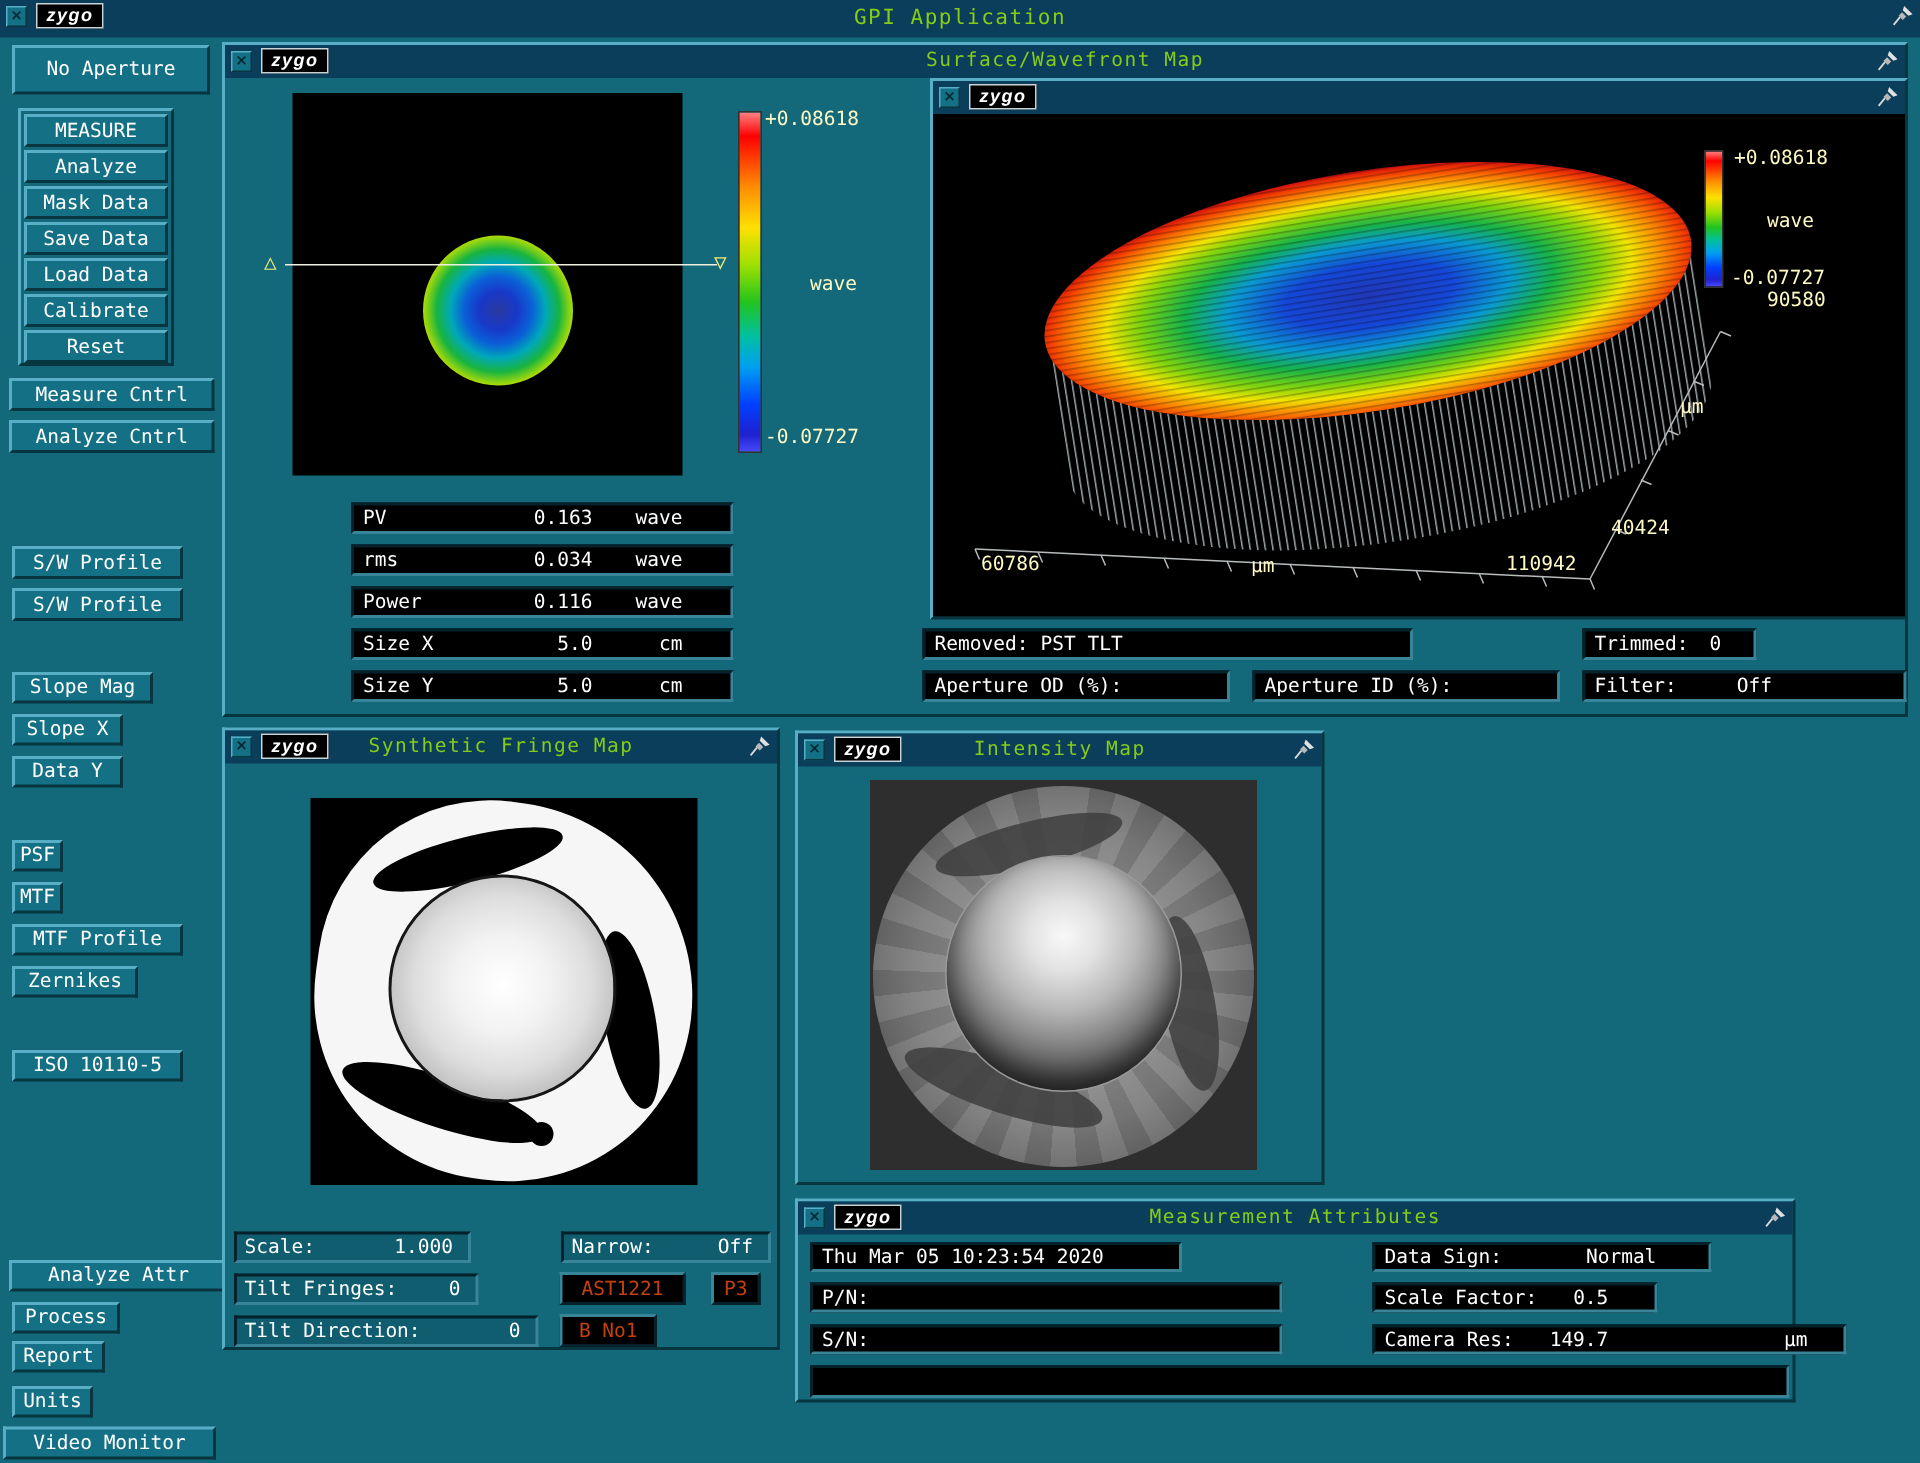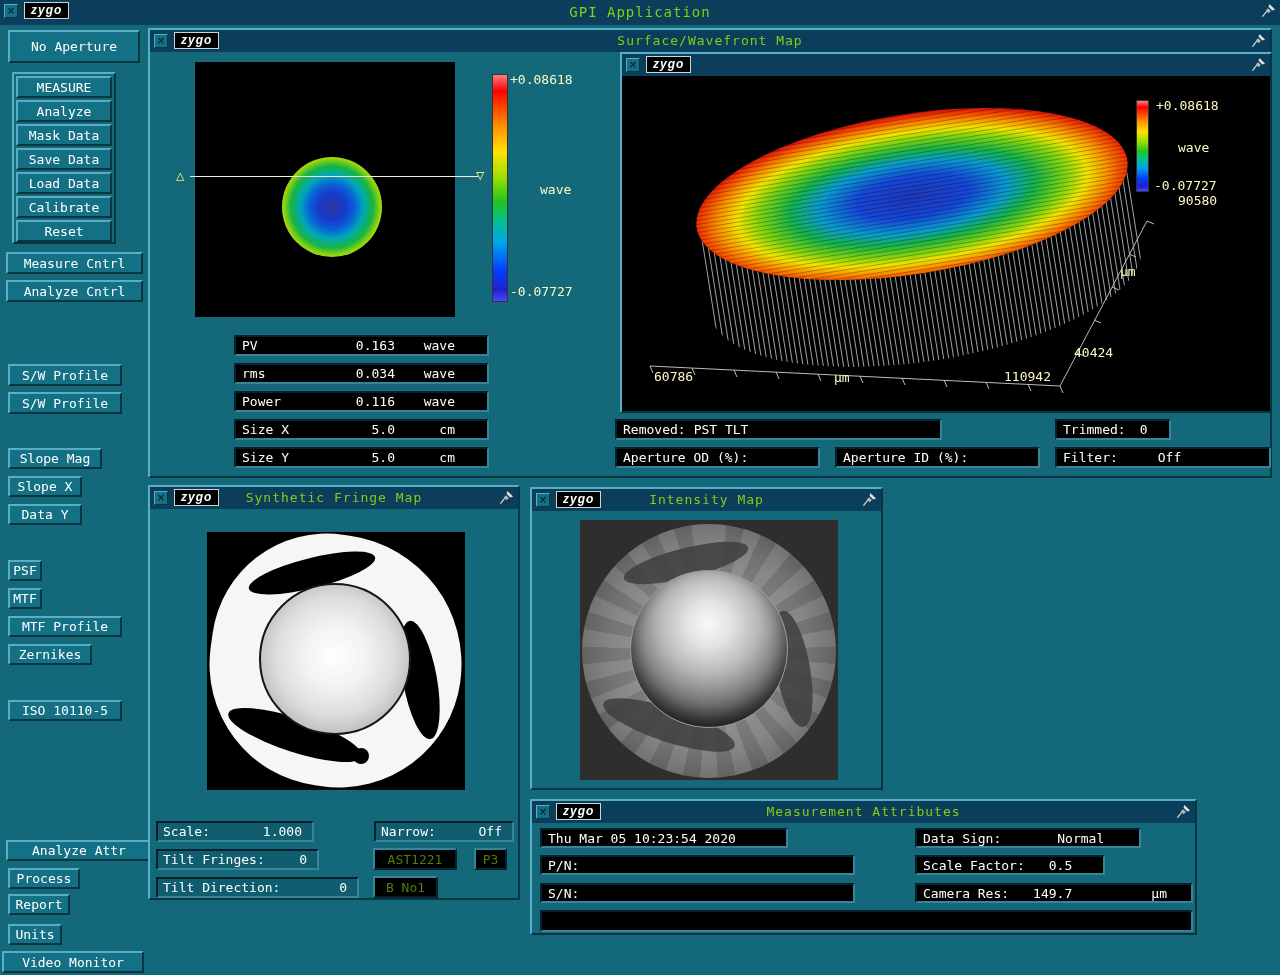"AST1221" .blackbtn { color: #4d7c0f -> #c2410c }
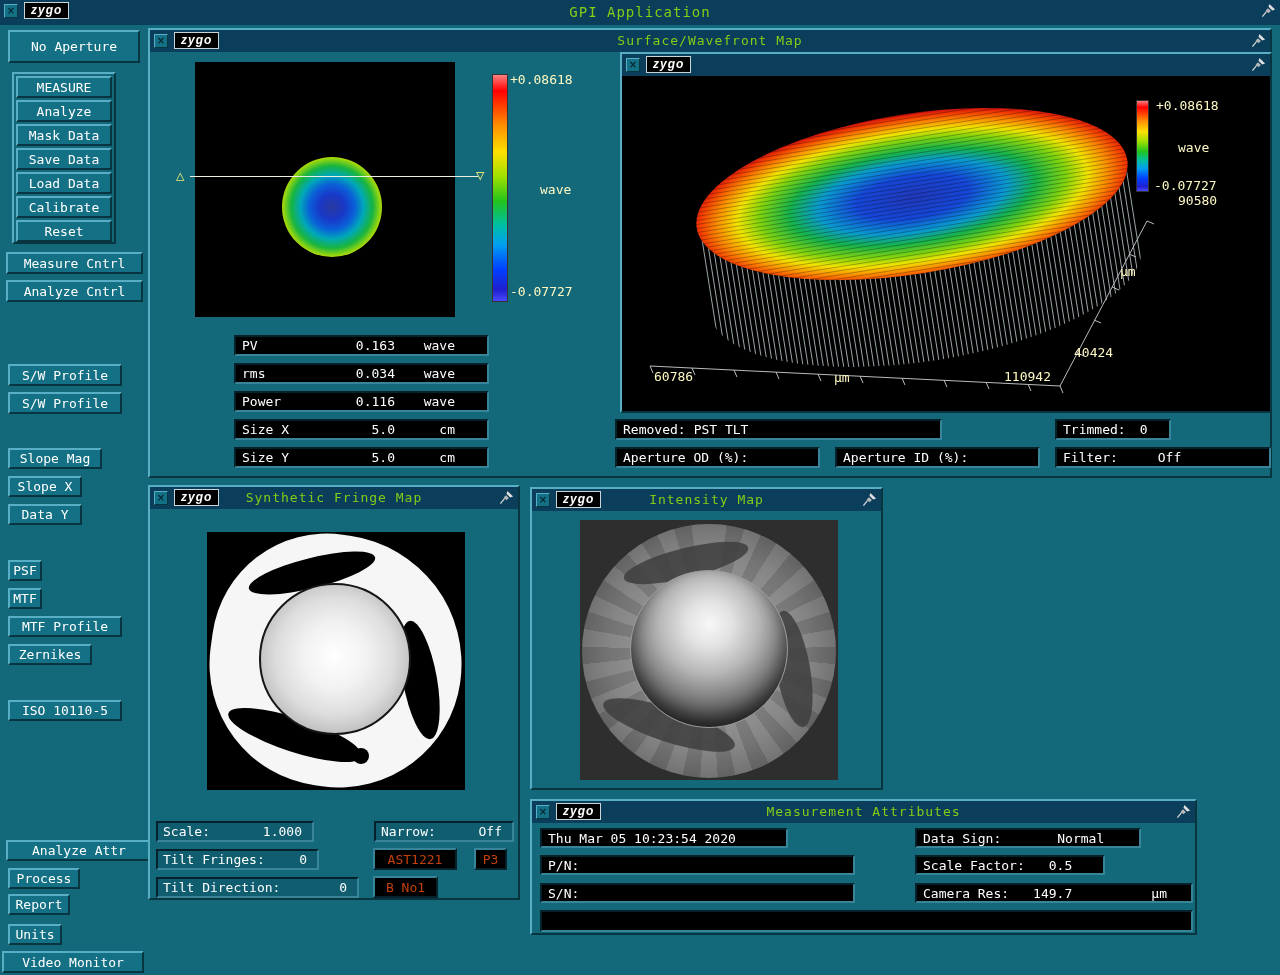"Camera Res:" div.blackfield { width: 278px -> 316px }
